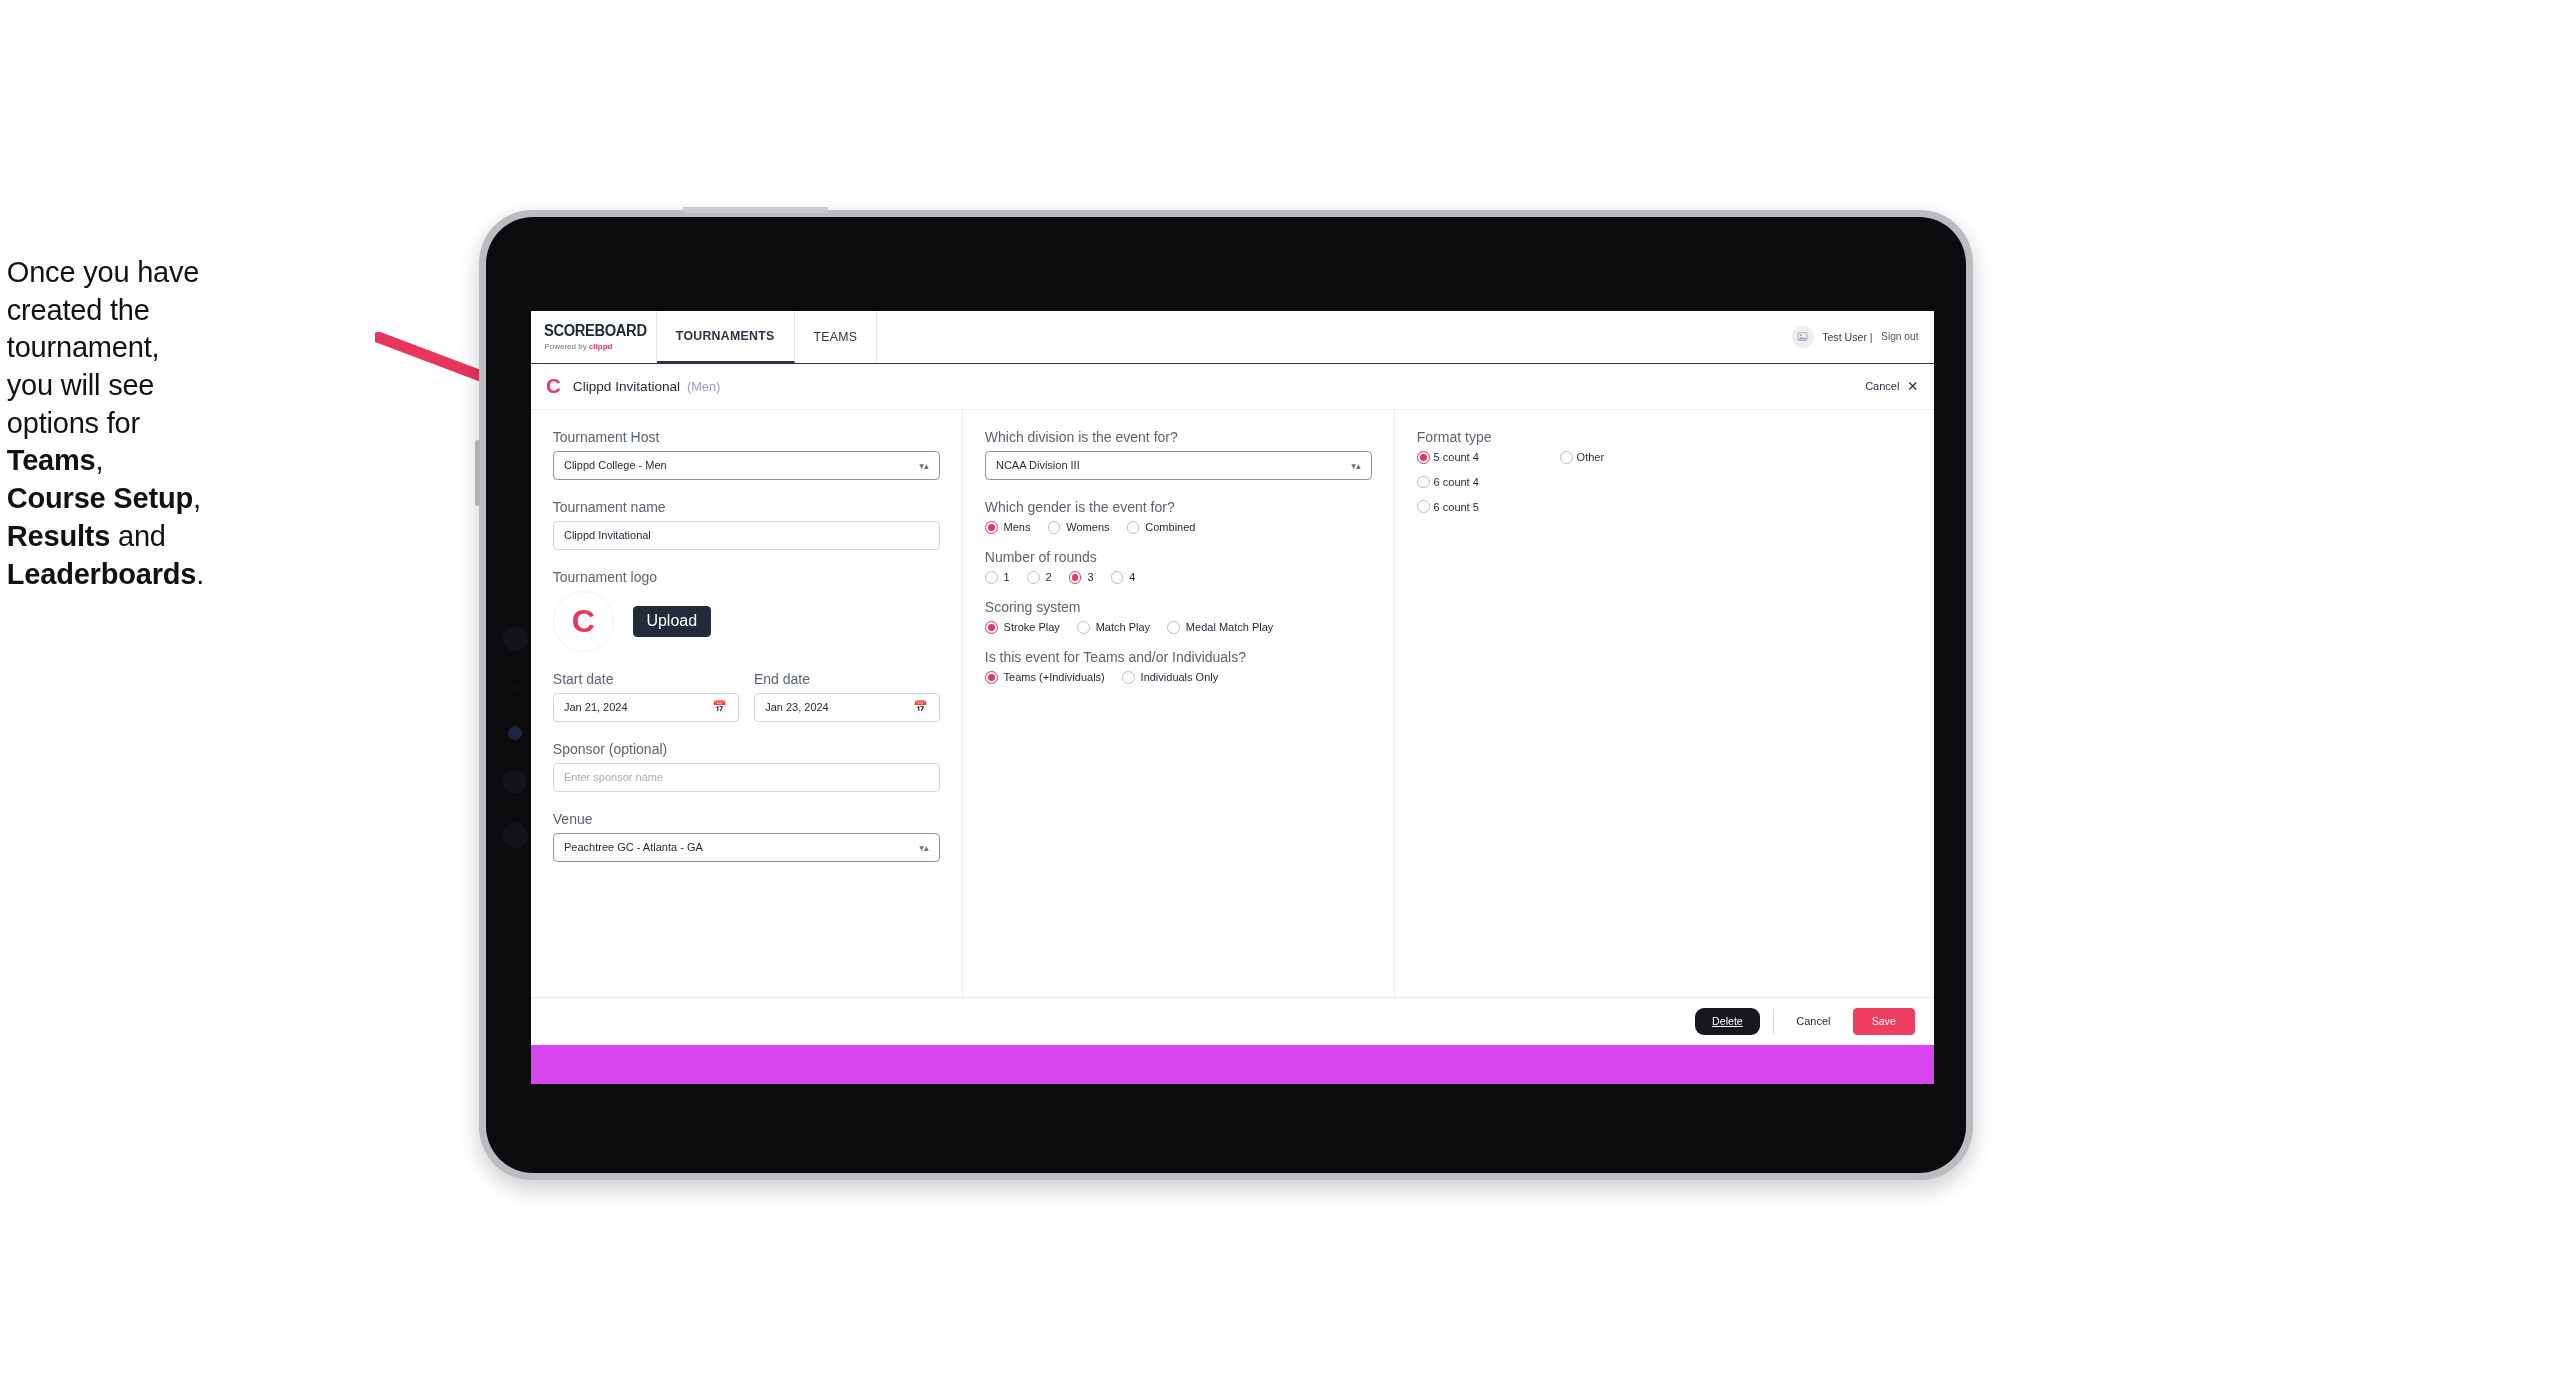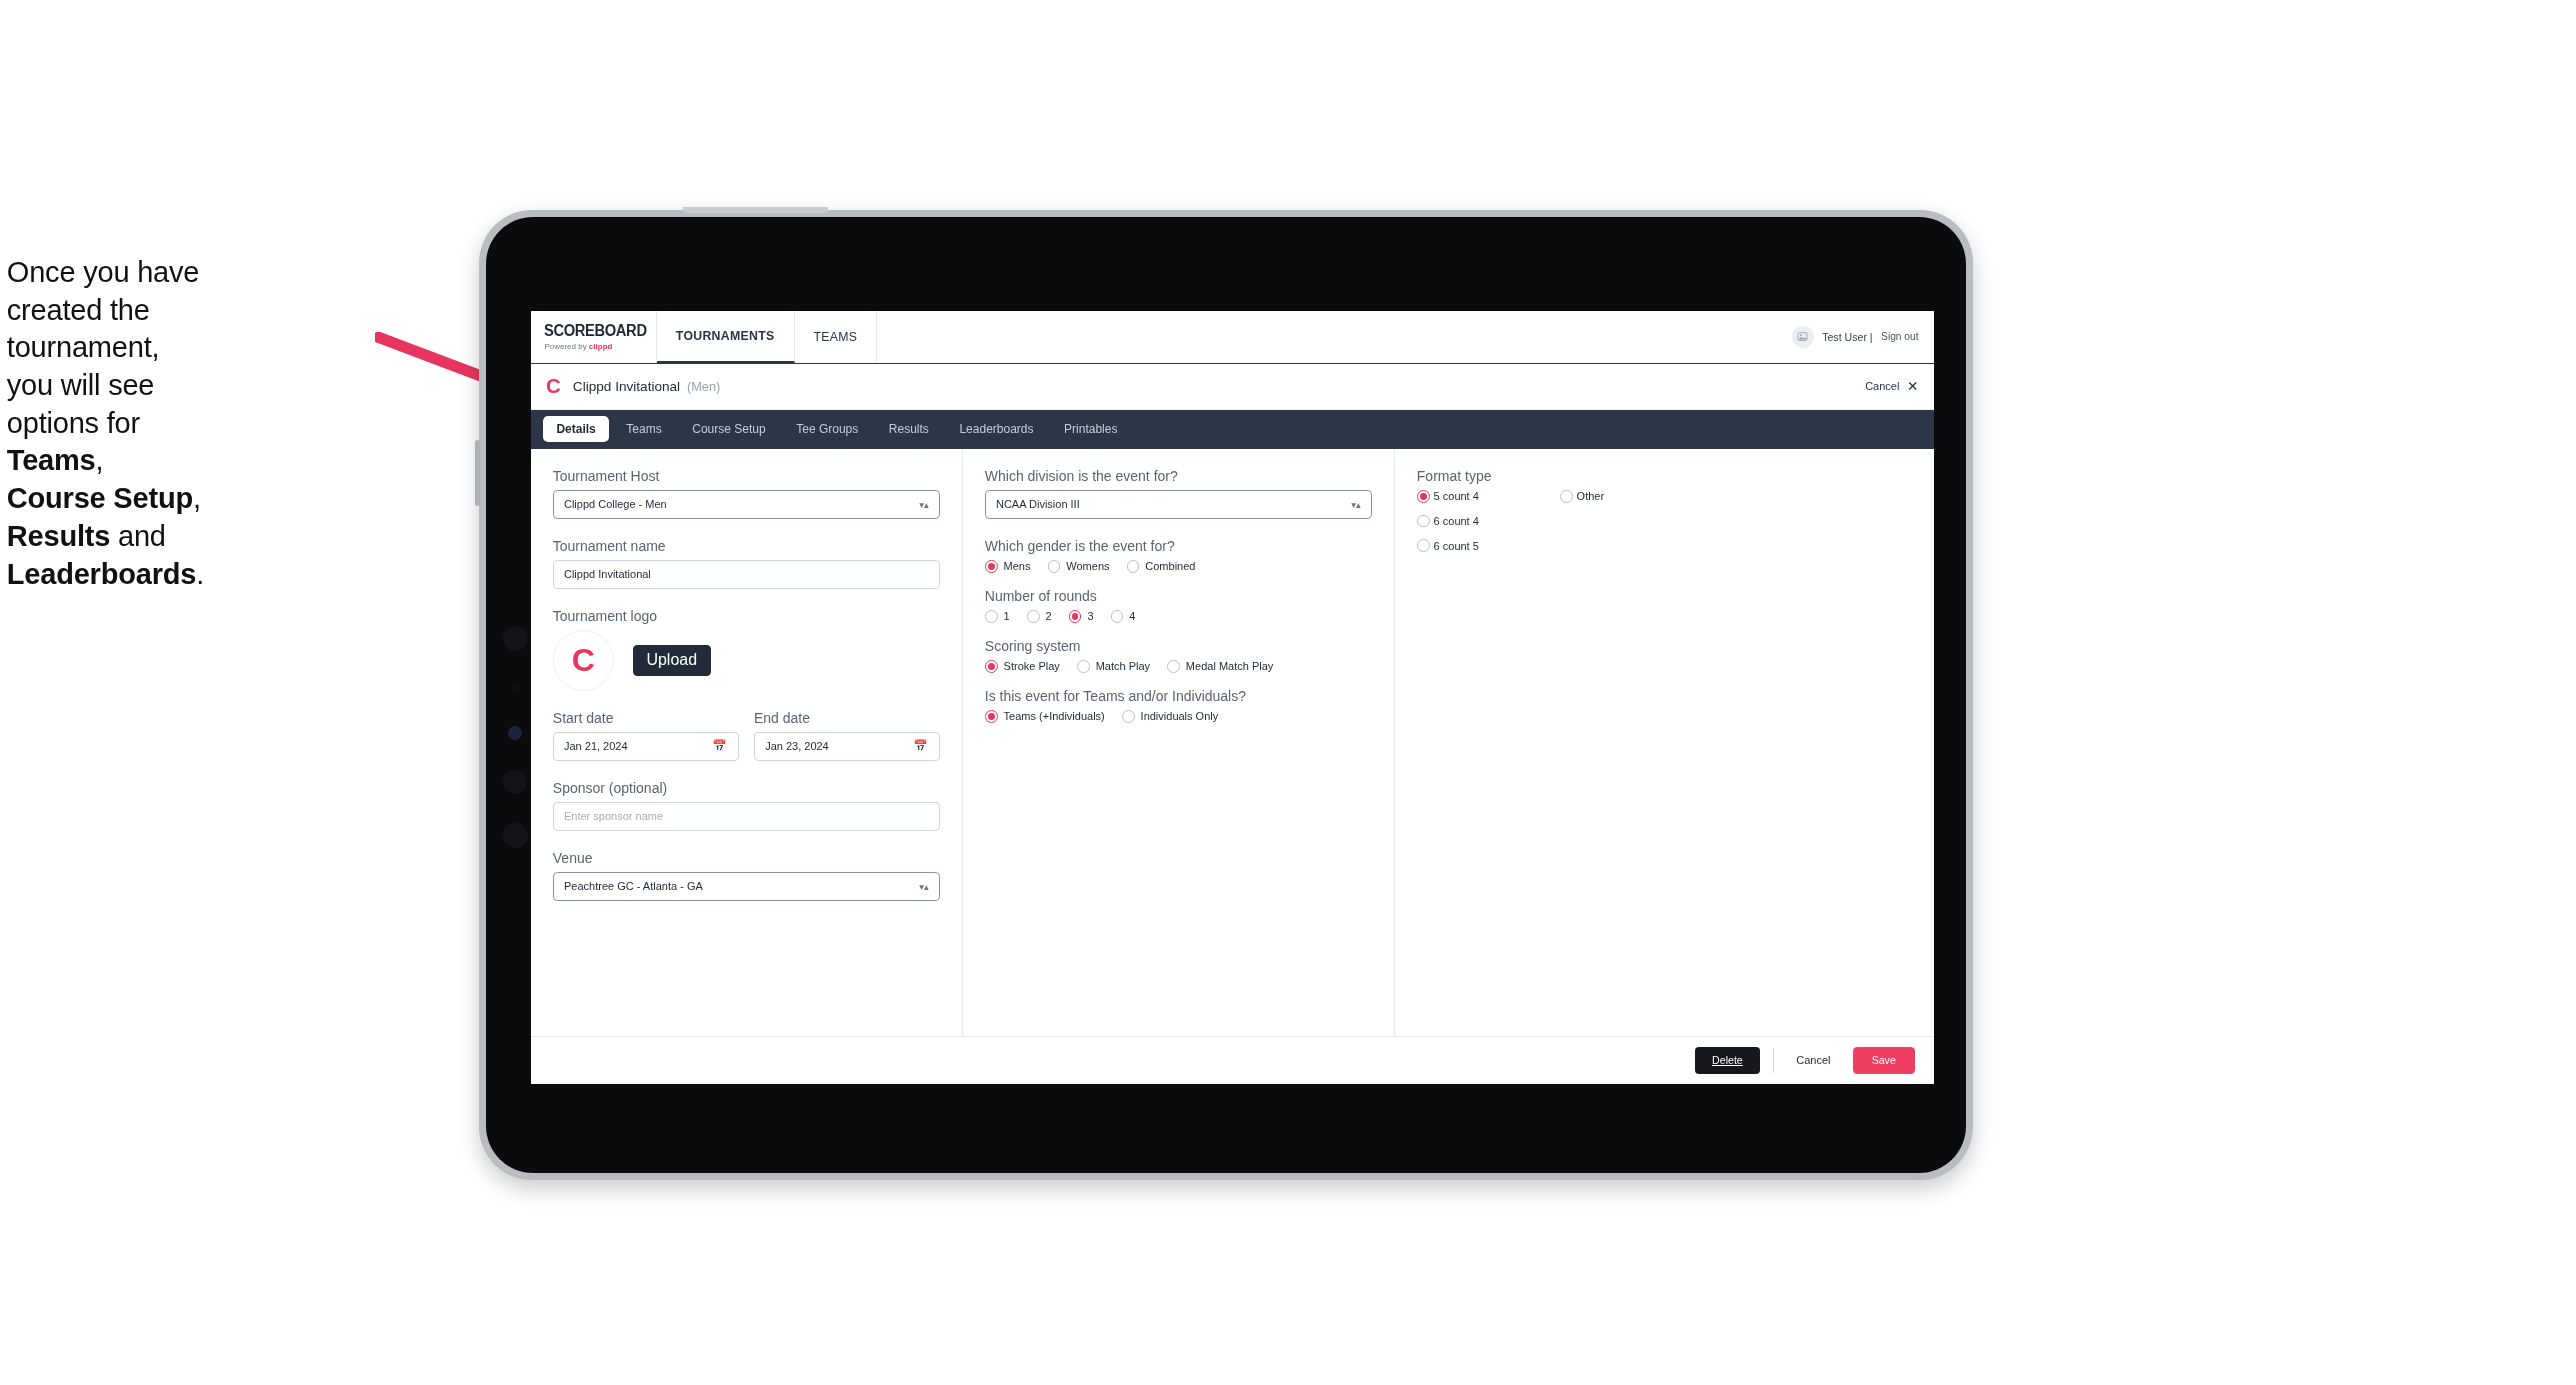"Details" div.tabstrip { html: <div> <div>Details</div> <div>Teams</div> <div>Course Setup</div> <div>Tee Groups</div> <div>Results</div> <div>Leaderboards</div> <div>Printables</div> </div> -> none }
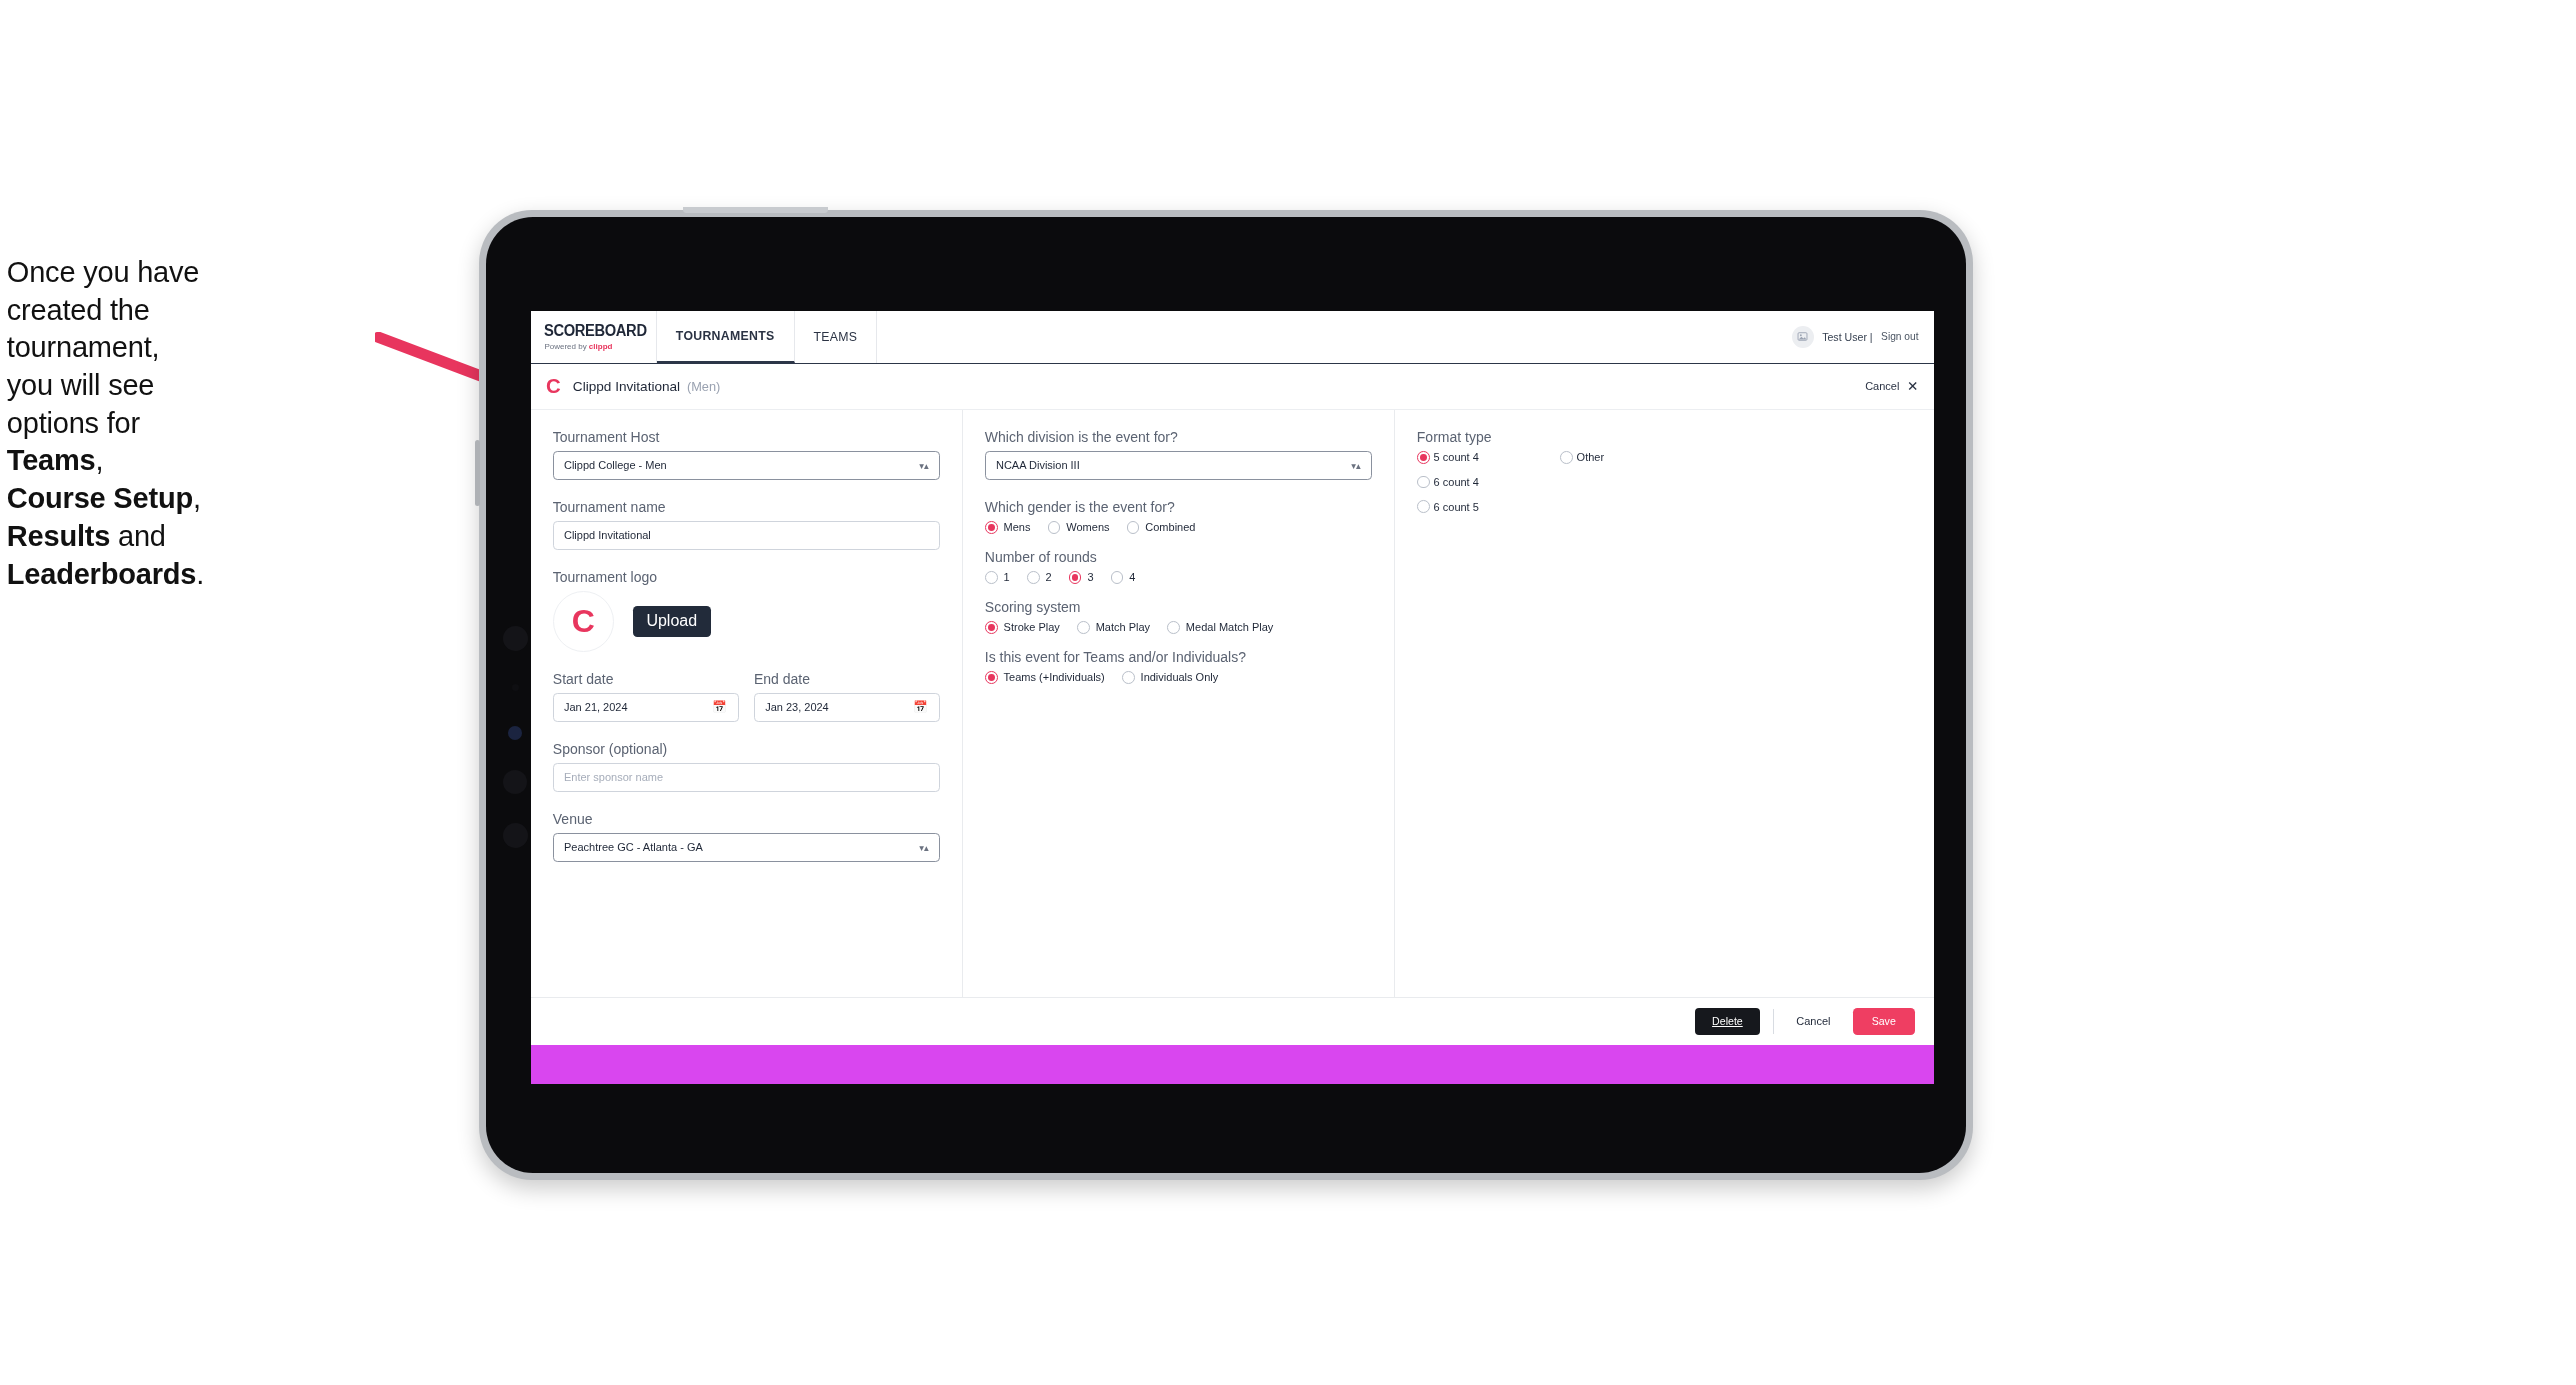"Delete" .btn-delete { border-radius: 4px -> 9px }
